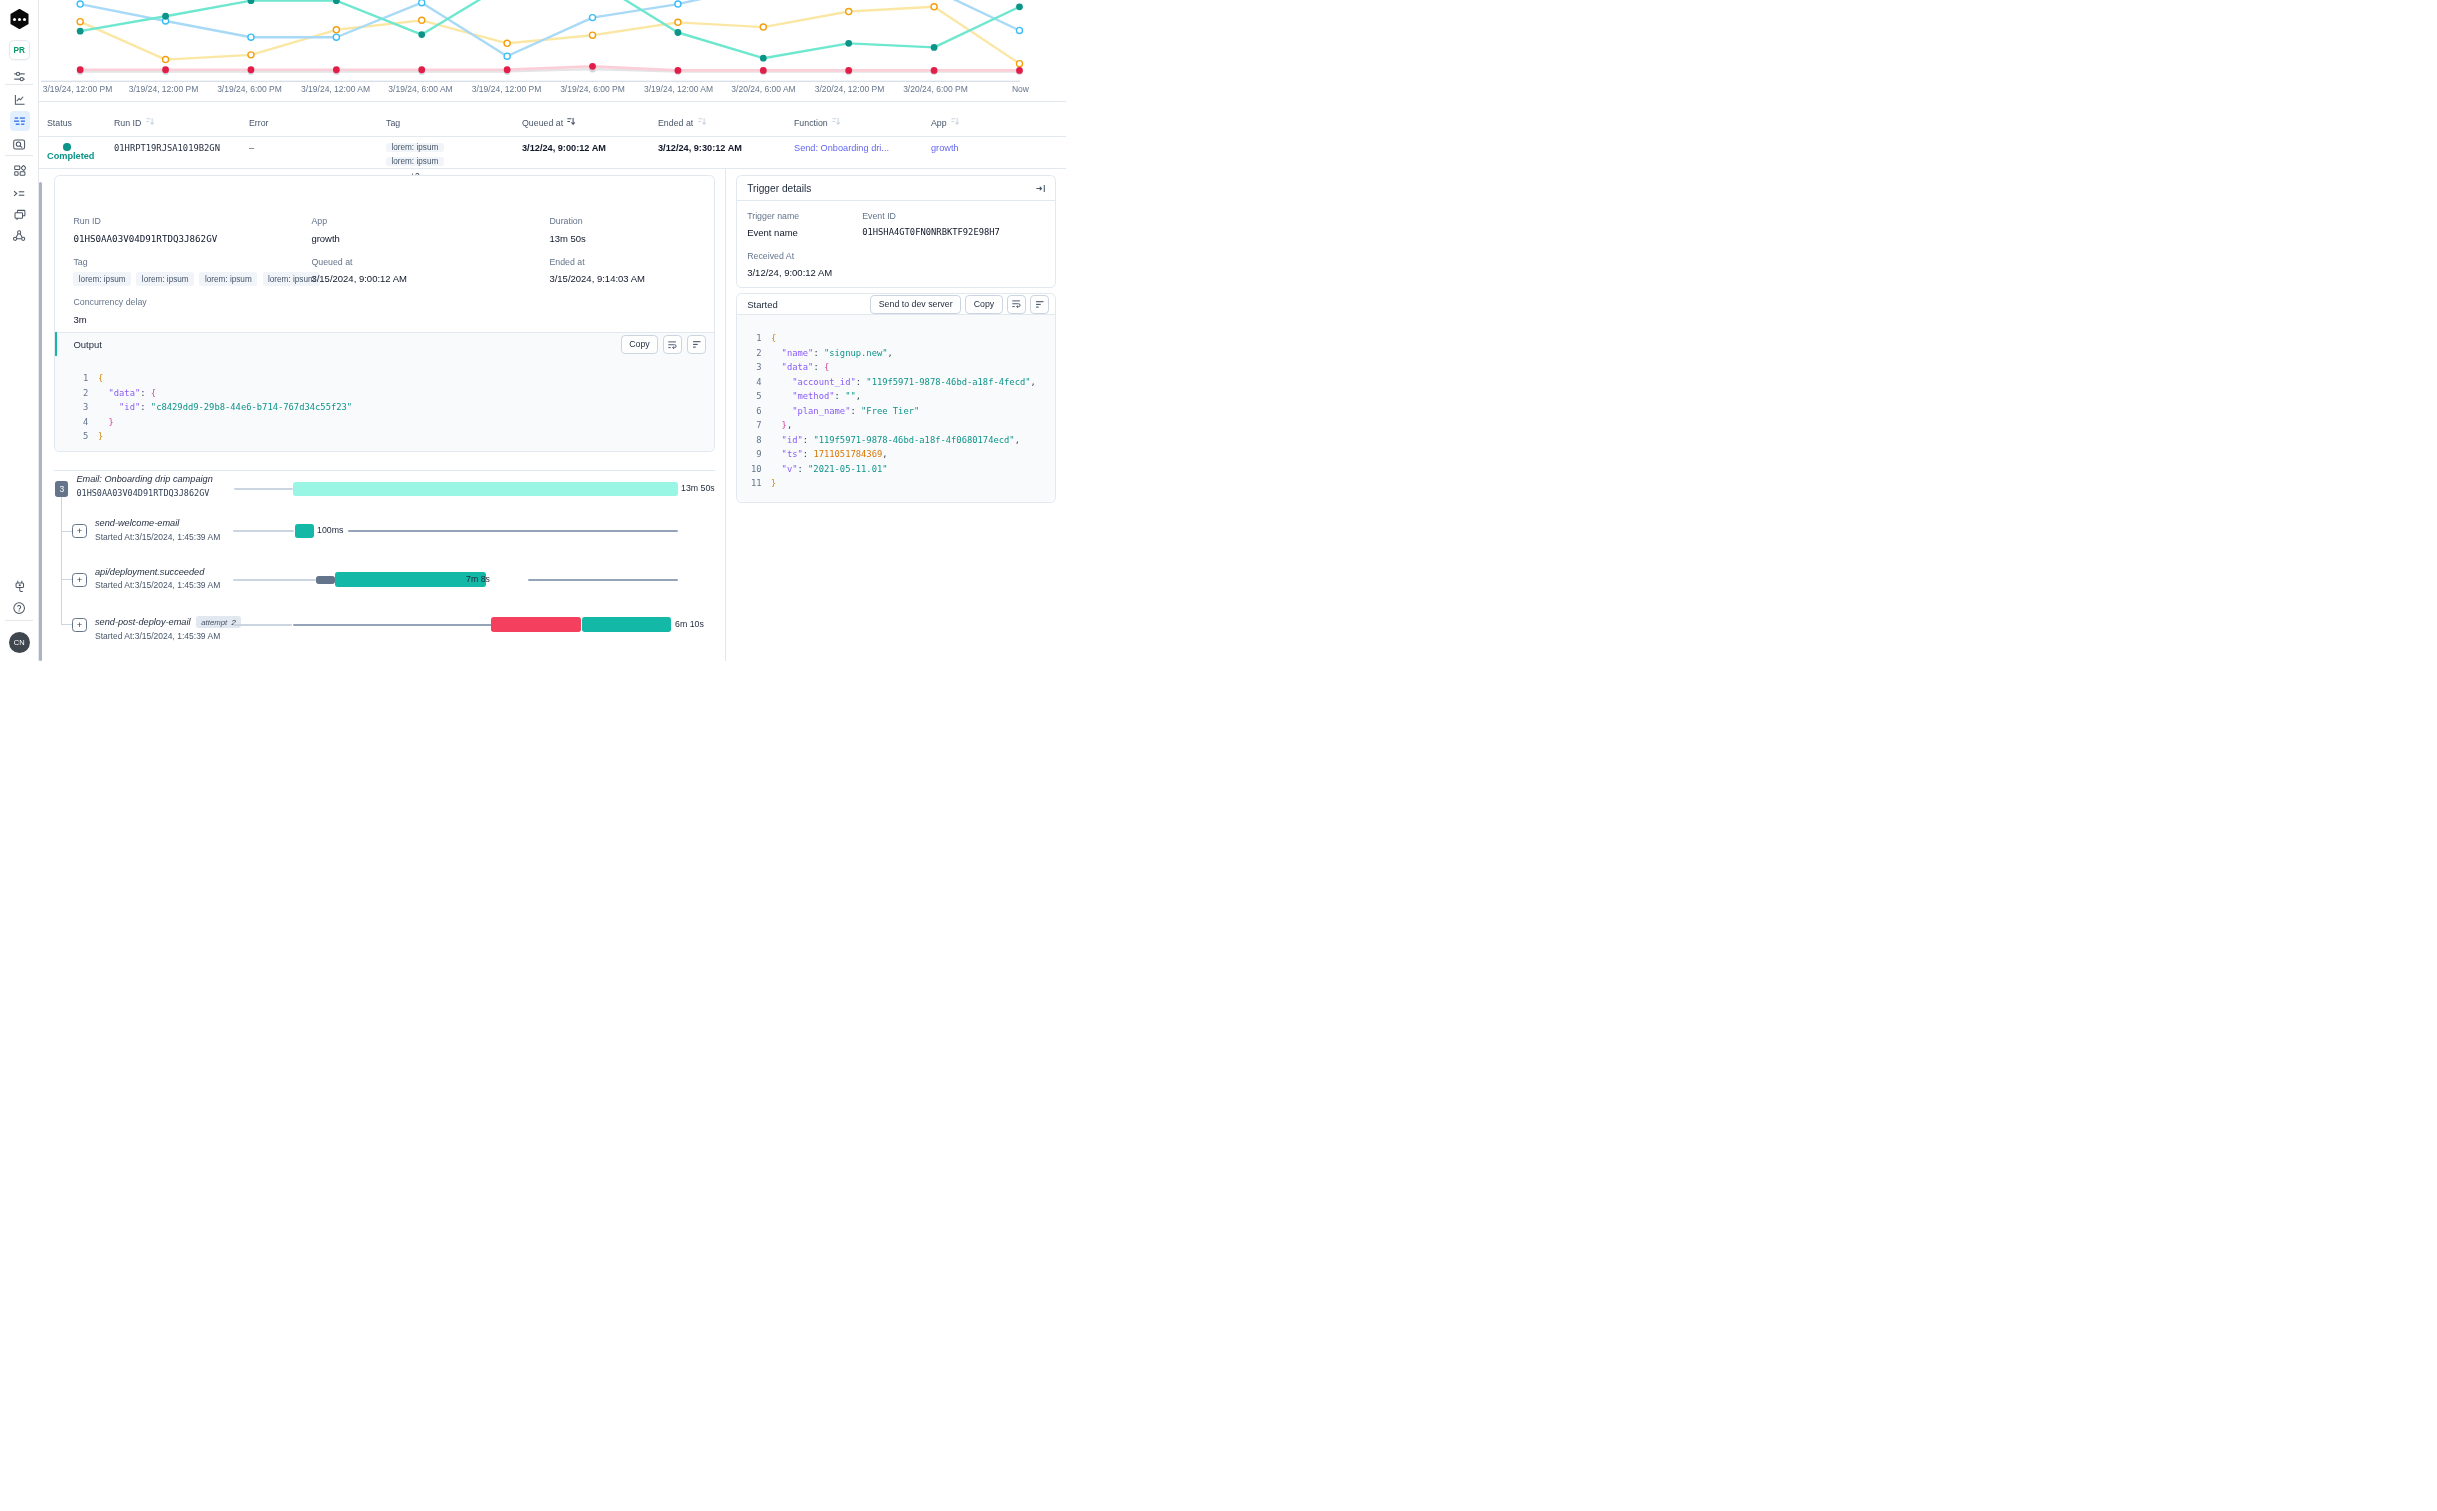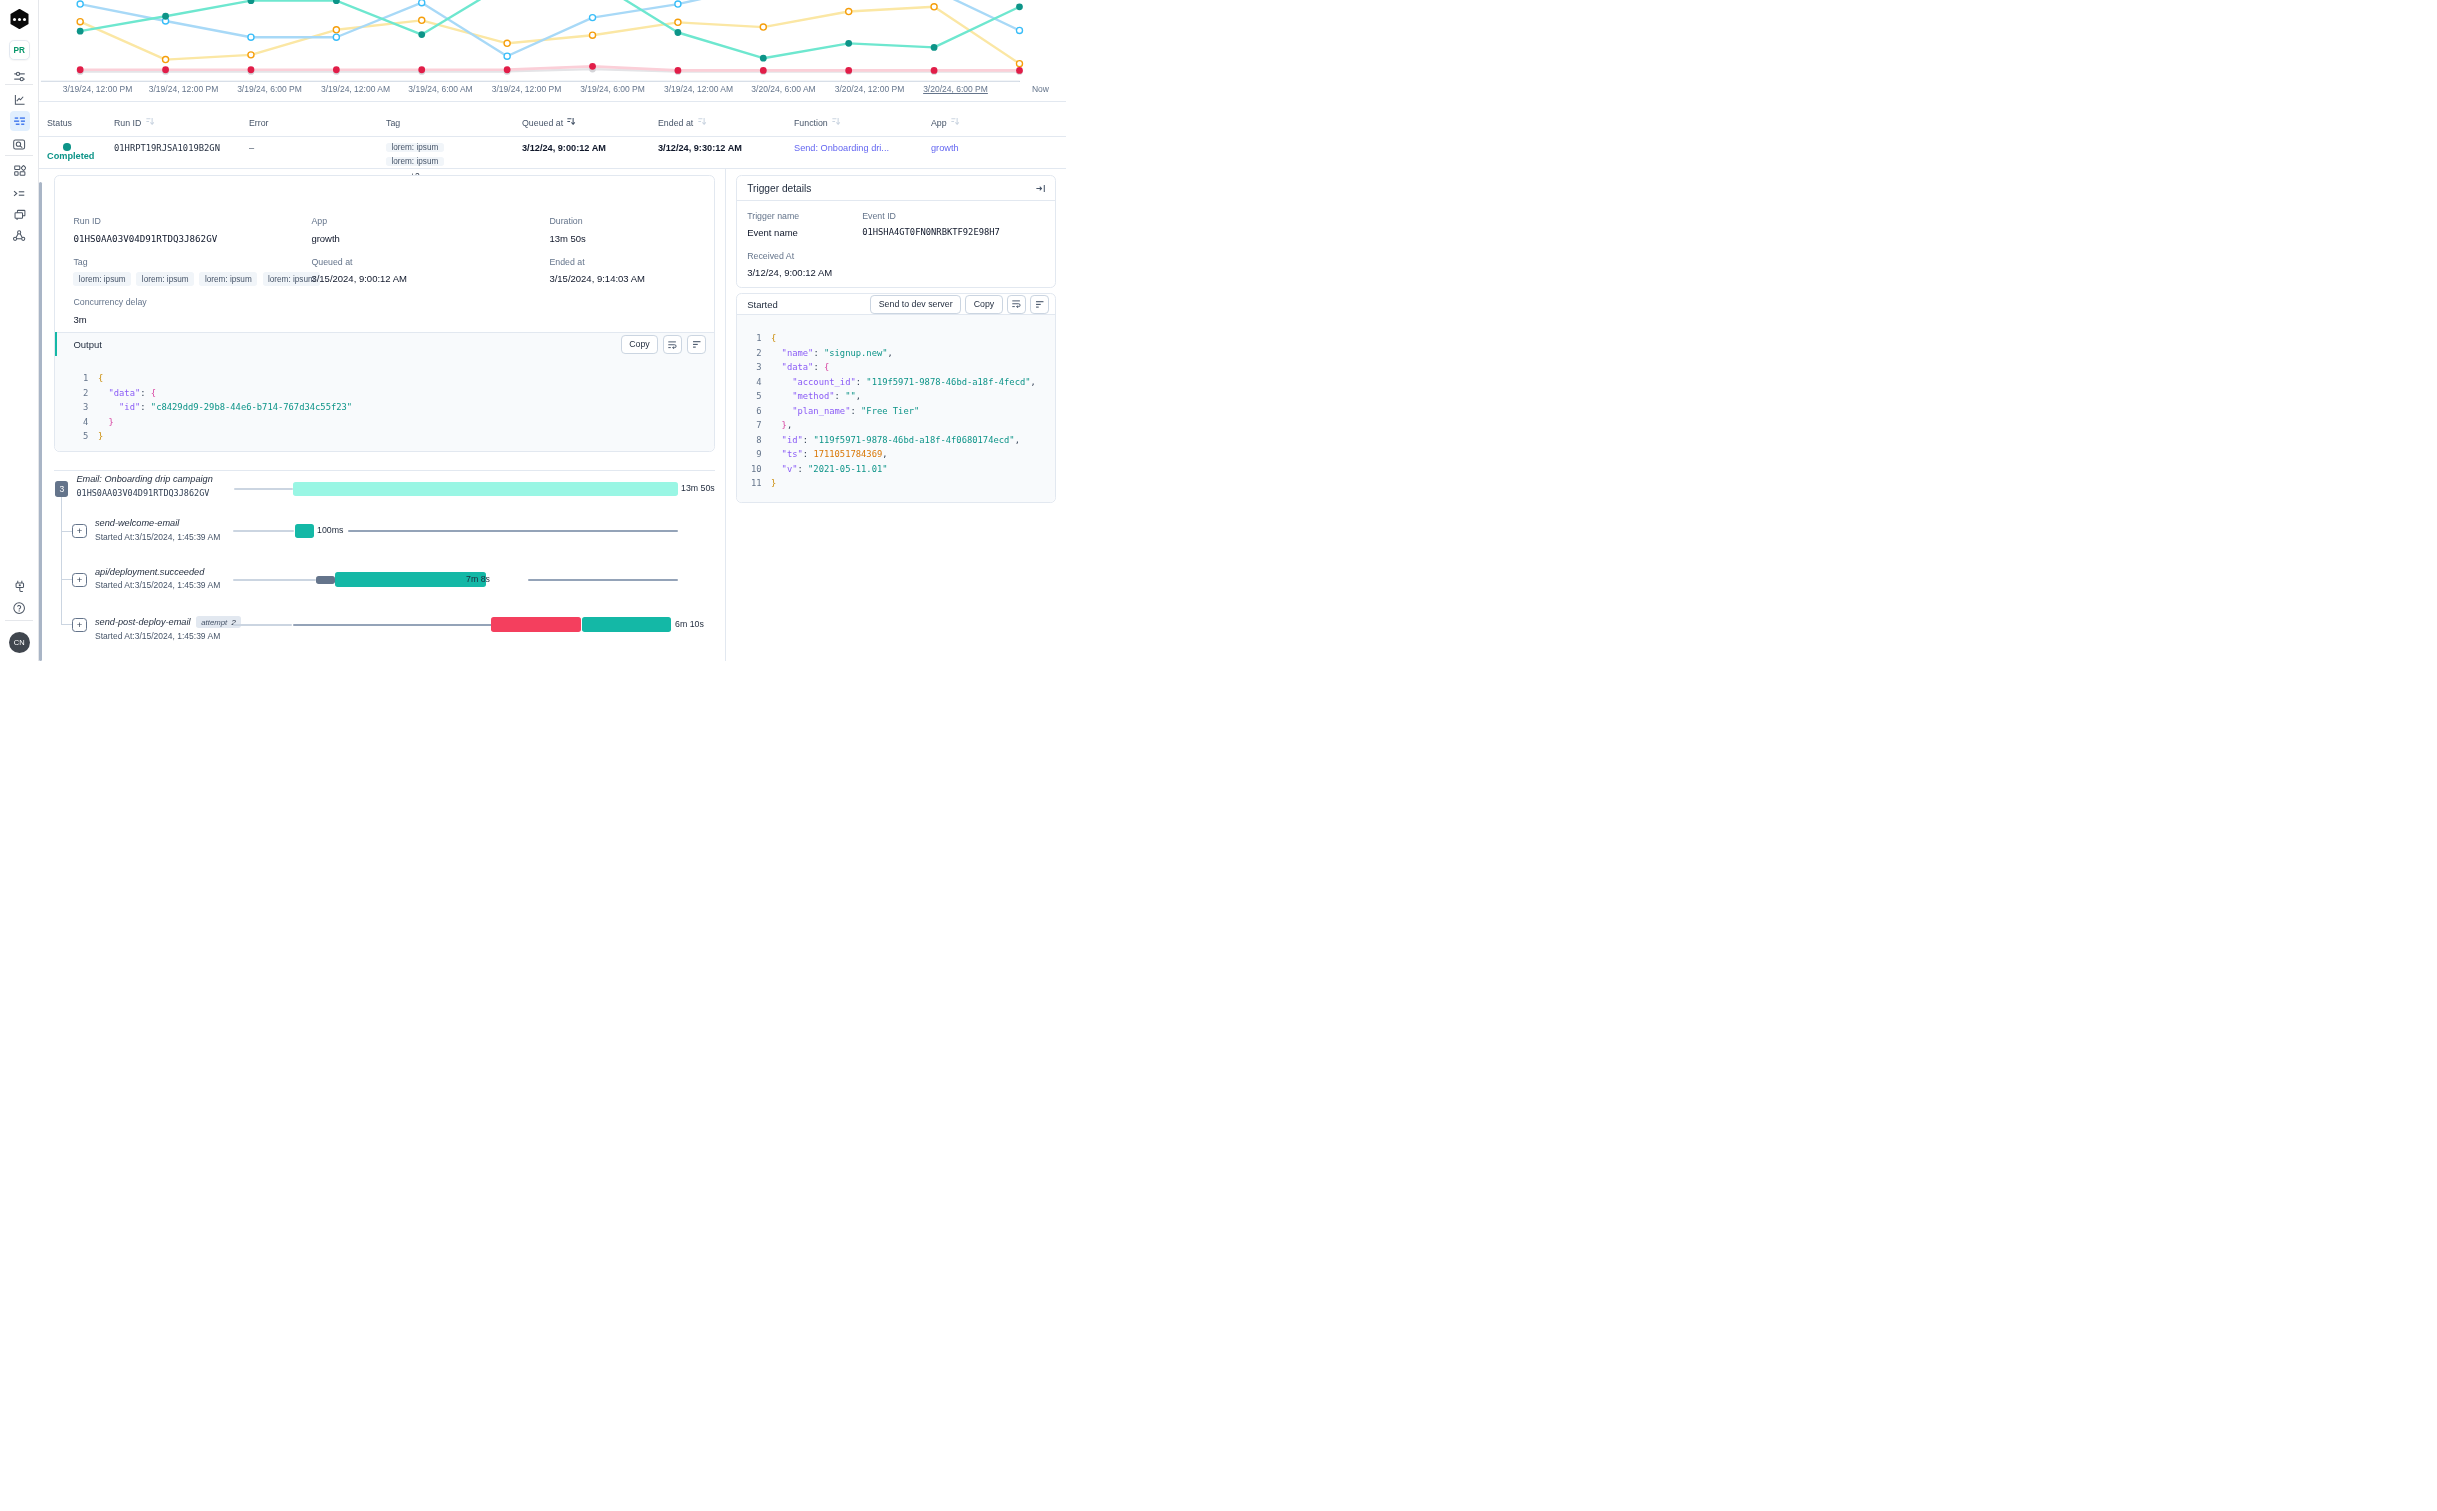"3/19/24, 12:00 PM" #axis-labels { margin-left: 20px -> none }
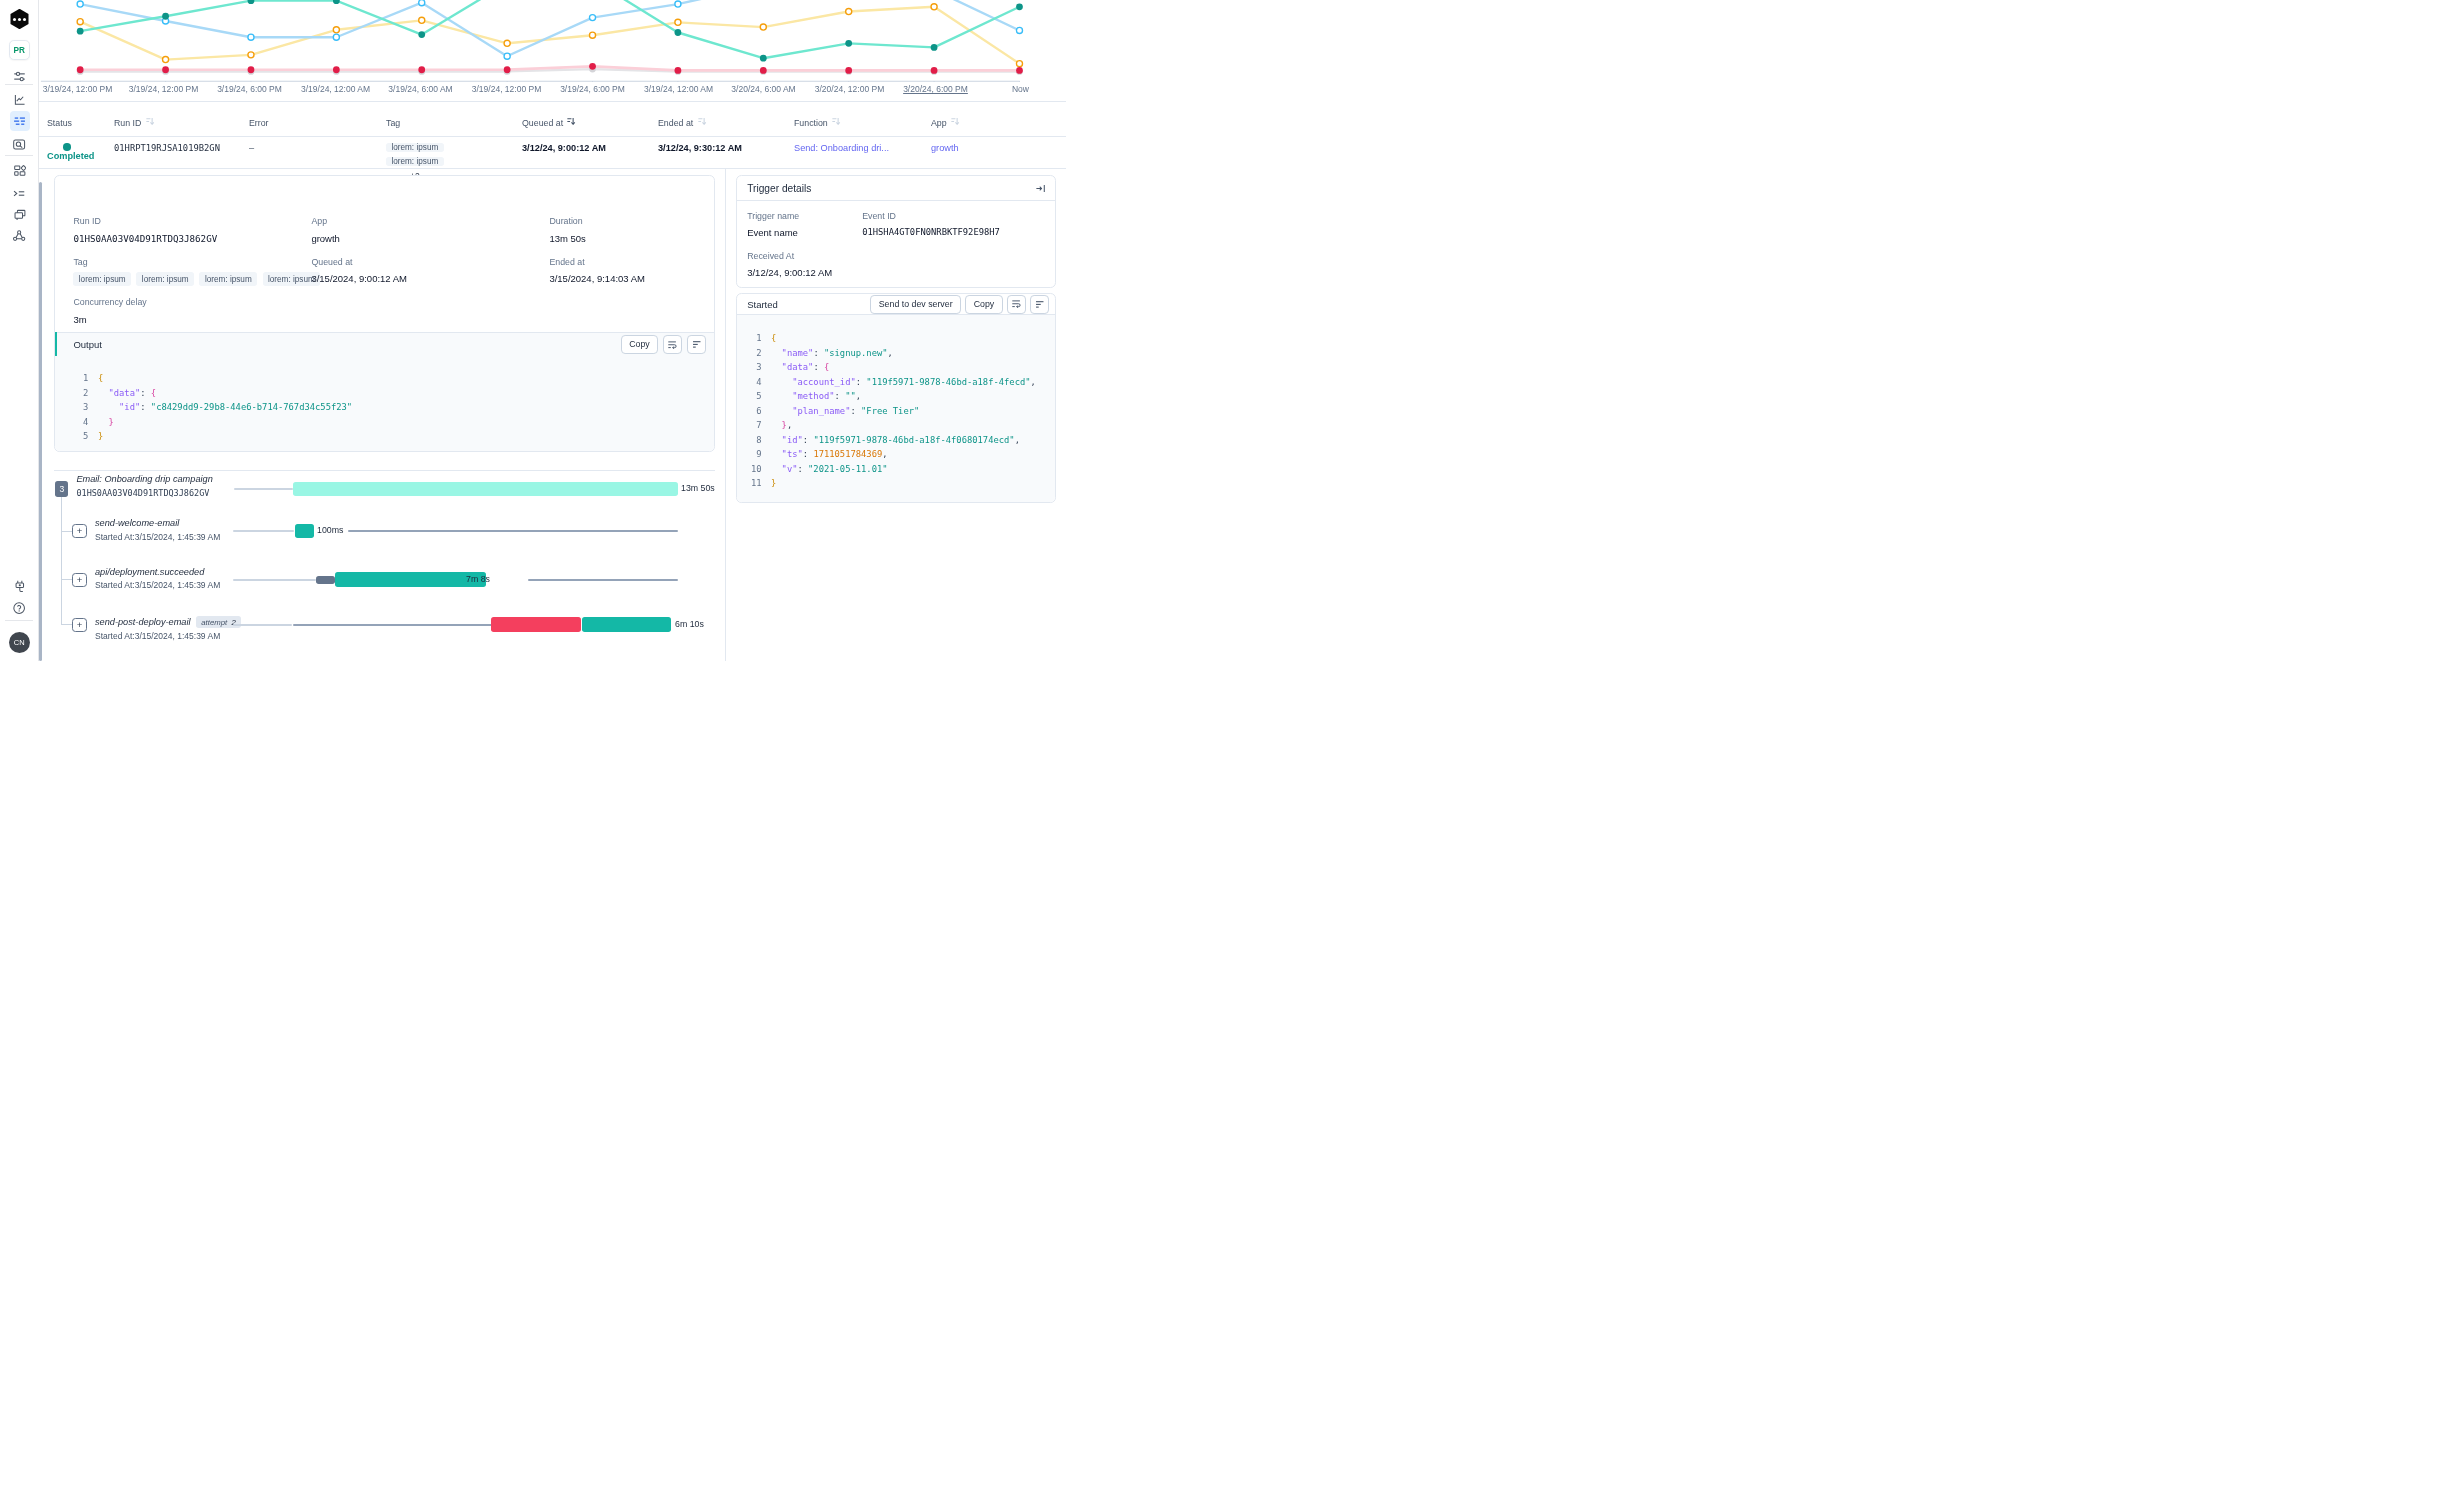"3/20/24, 6:00 PM" span.xlabel { text-decoration: underline -> none }
